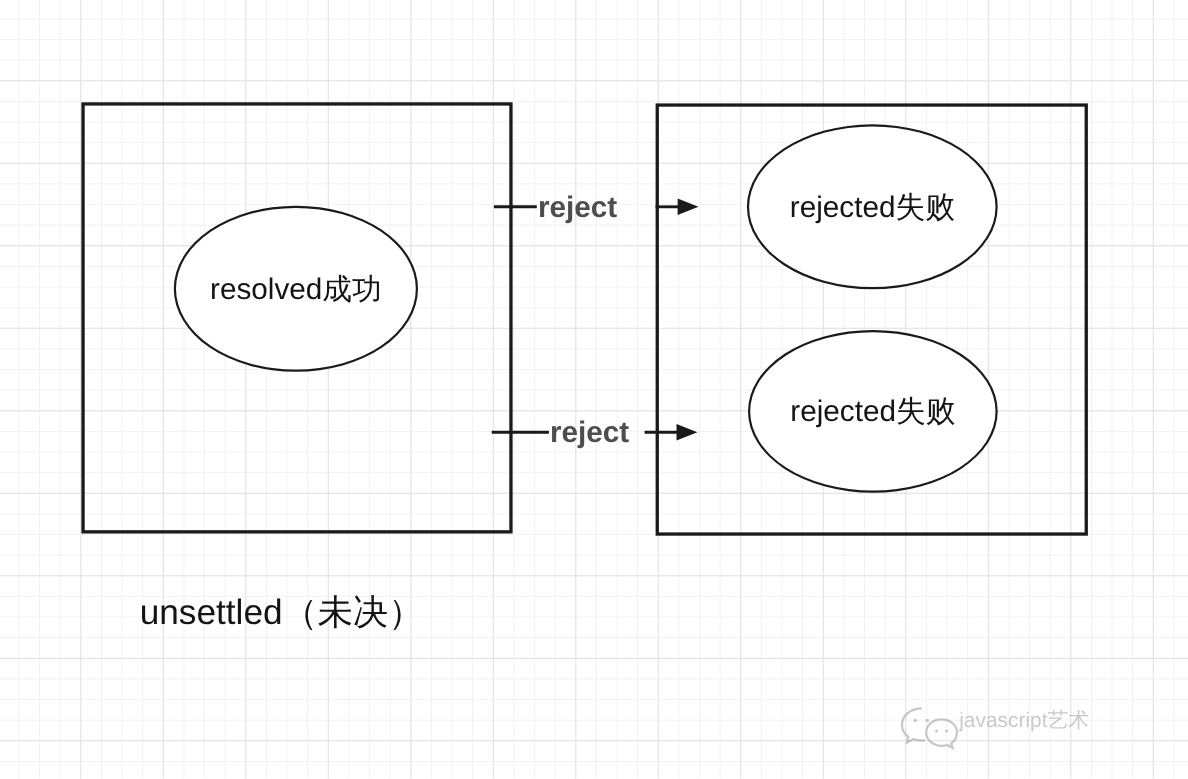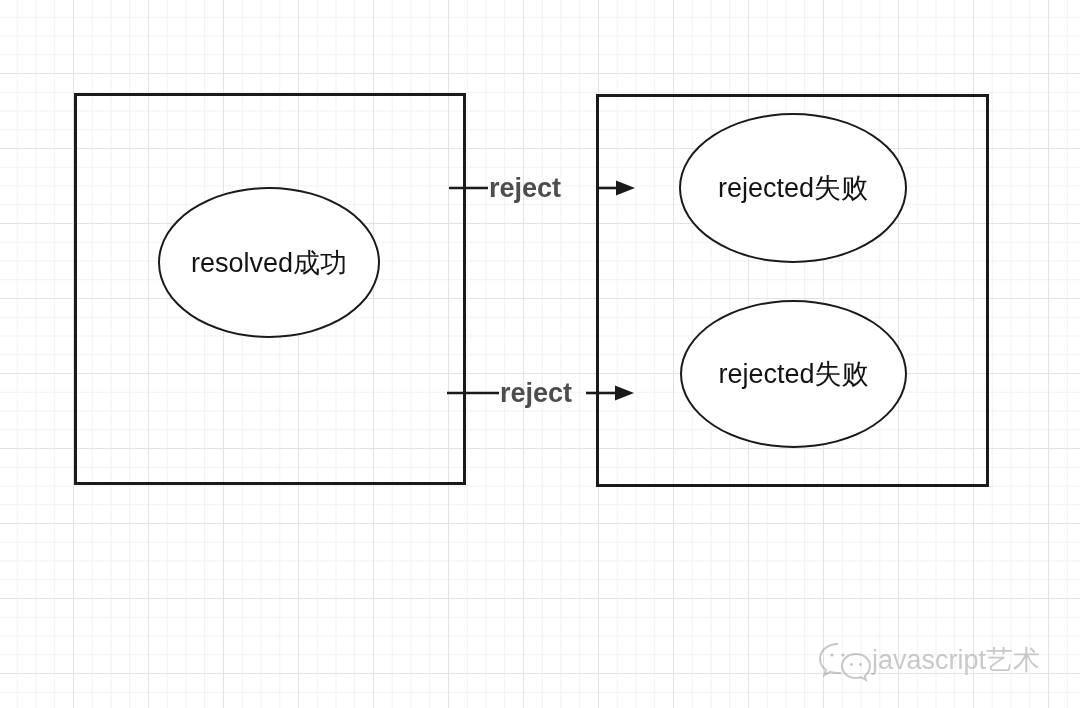"unsettled（未决）" div.box-label { html: none -> <div>unsettled（未决）</div> }
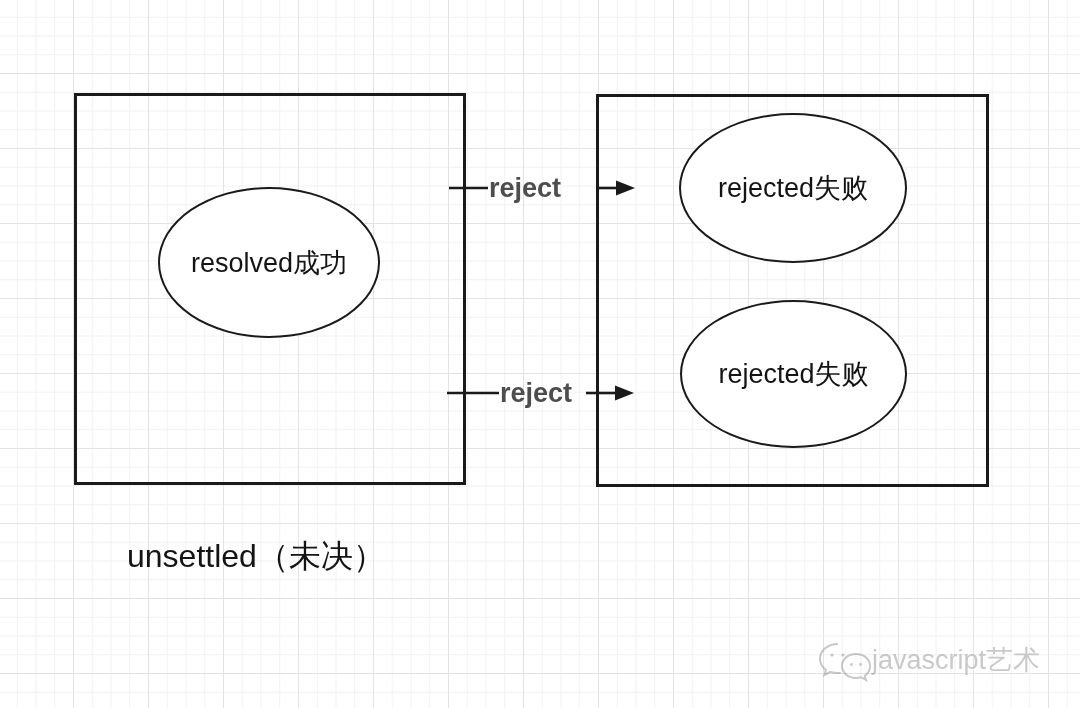"javascript艺术" .wm-line1 { font-size: 27px -> 19px }
